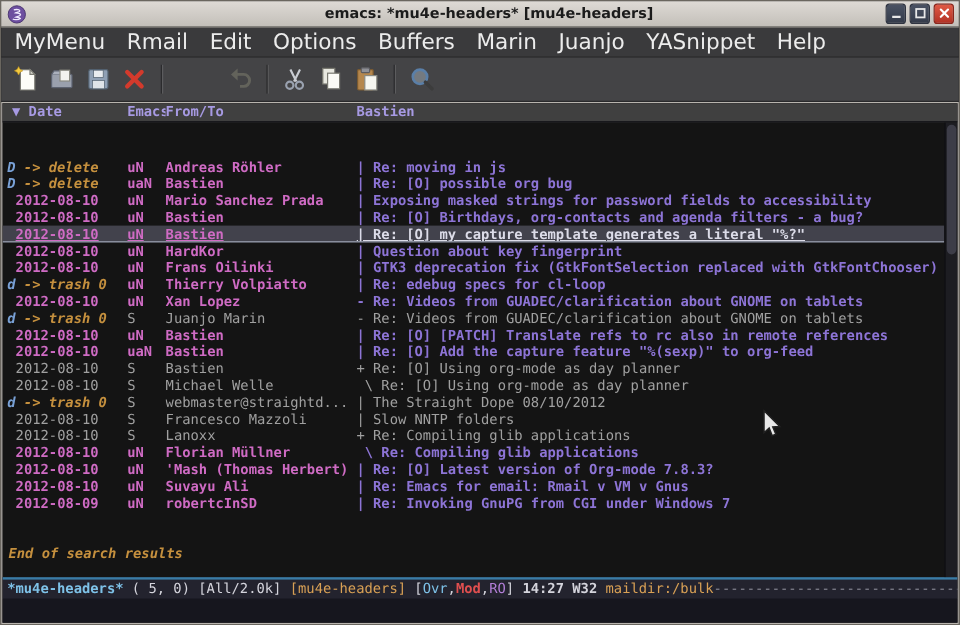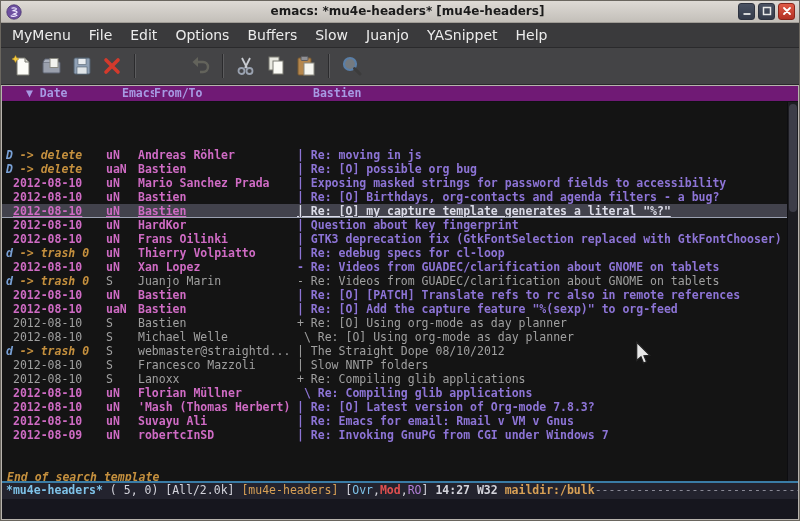"MyMenu" .menu-item { font-size: 14px -> 18px }
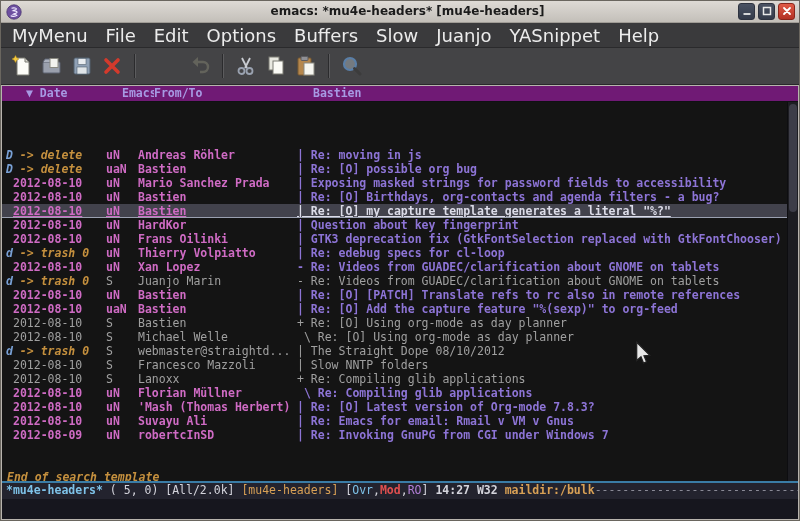"File" span.menu-item { text: File -> Rmail }
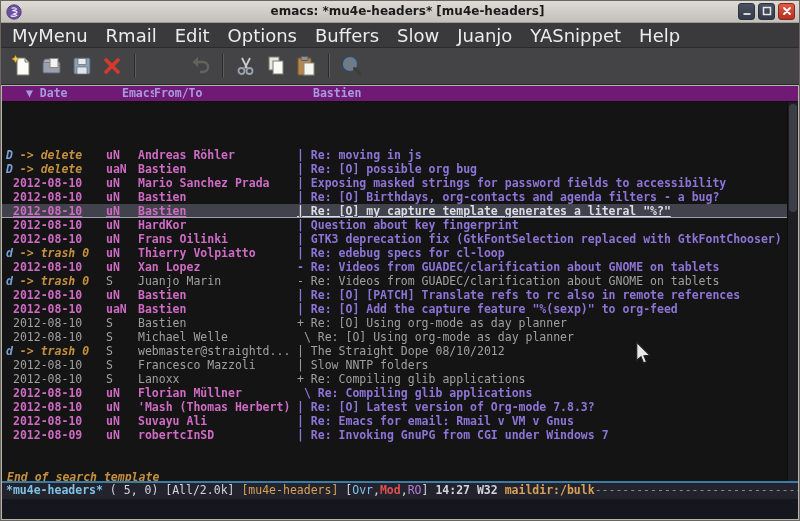"Slow" span.menu-item { text: Slow -> Marin }
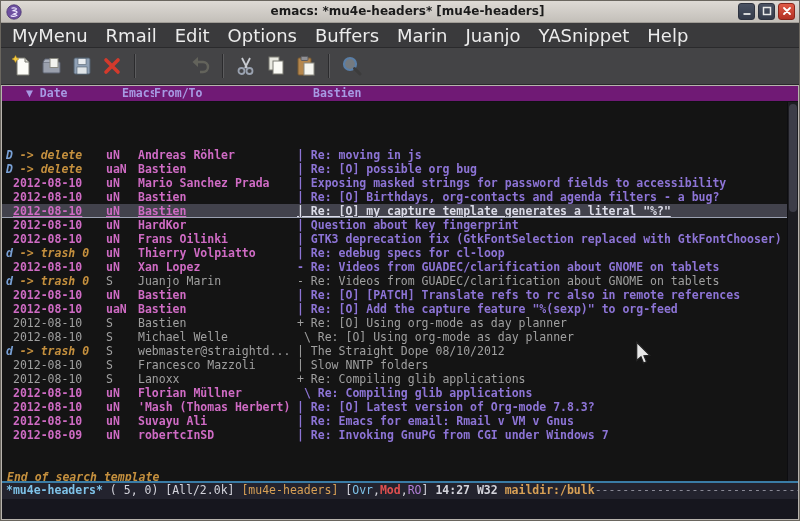"▼ Date" .headerline { background: #701a75 -> #404040; padding-left: 20px -> 4px }
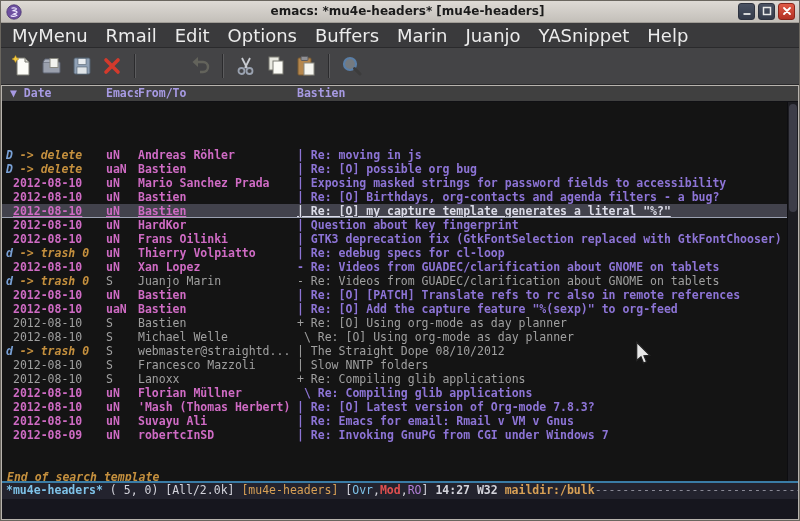"D -> delete" .buffer { padding-top: 18px -> 2px }
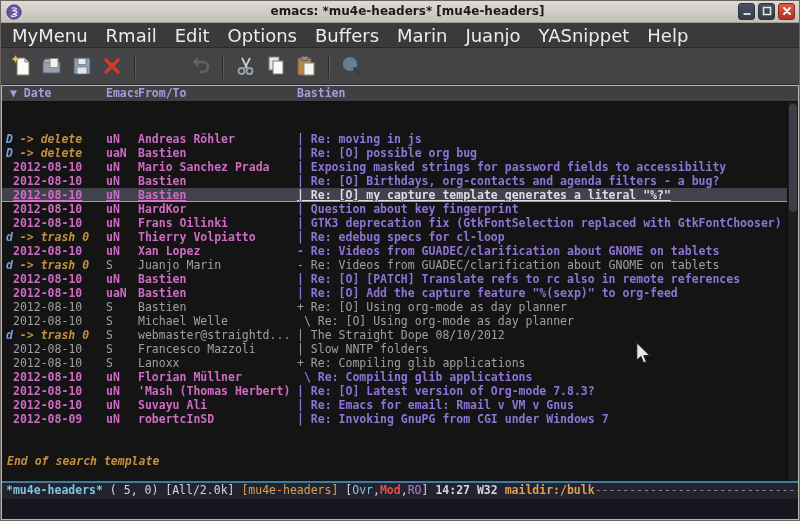"End of search template" div.end-line { text: template -> results }
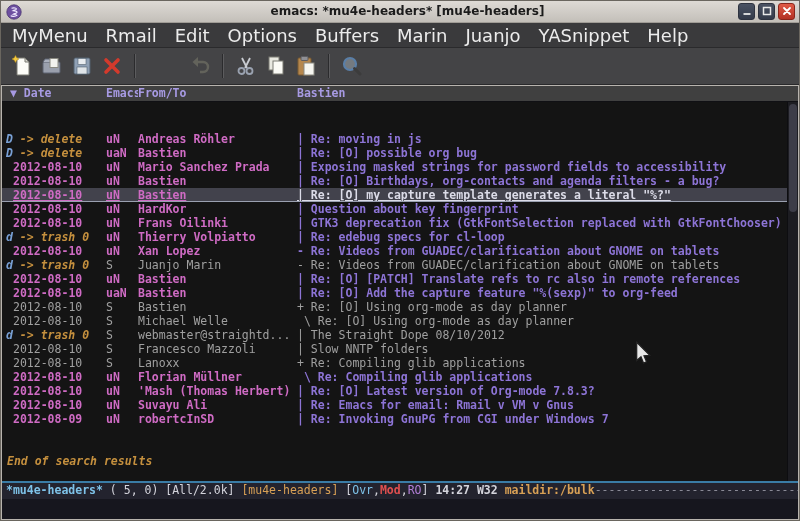"maildir:/bulk" .ml-minor-bold { font-weight: bold -> normal }
